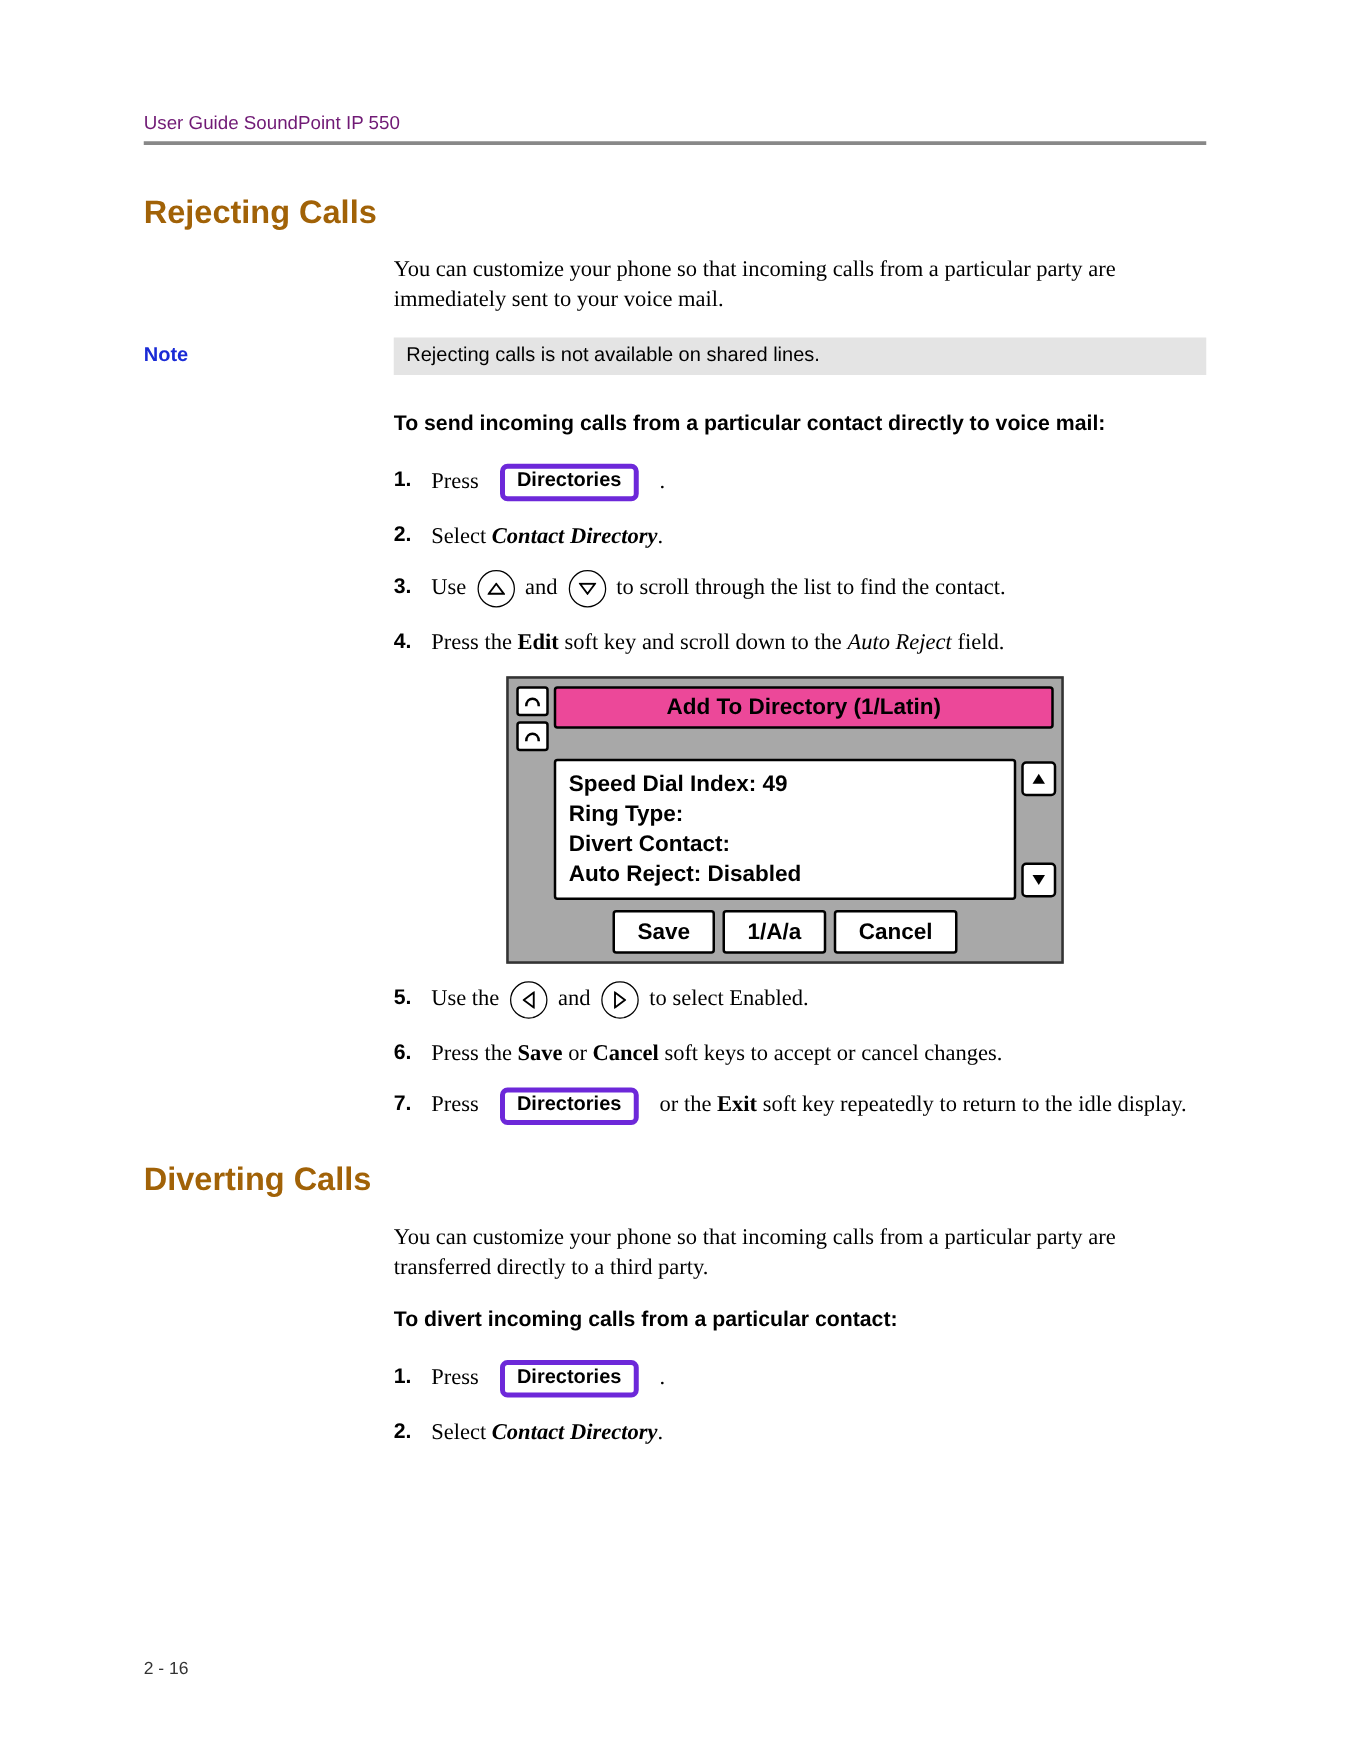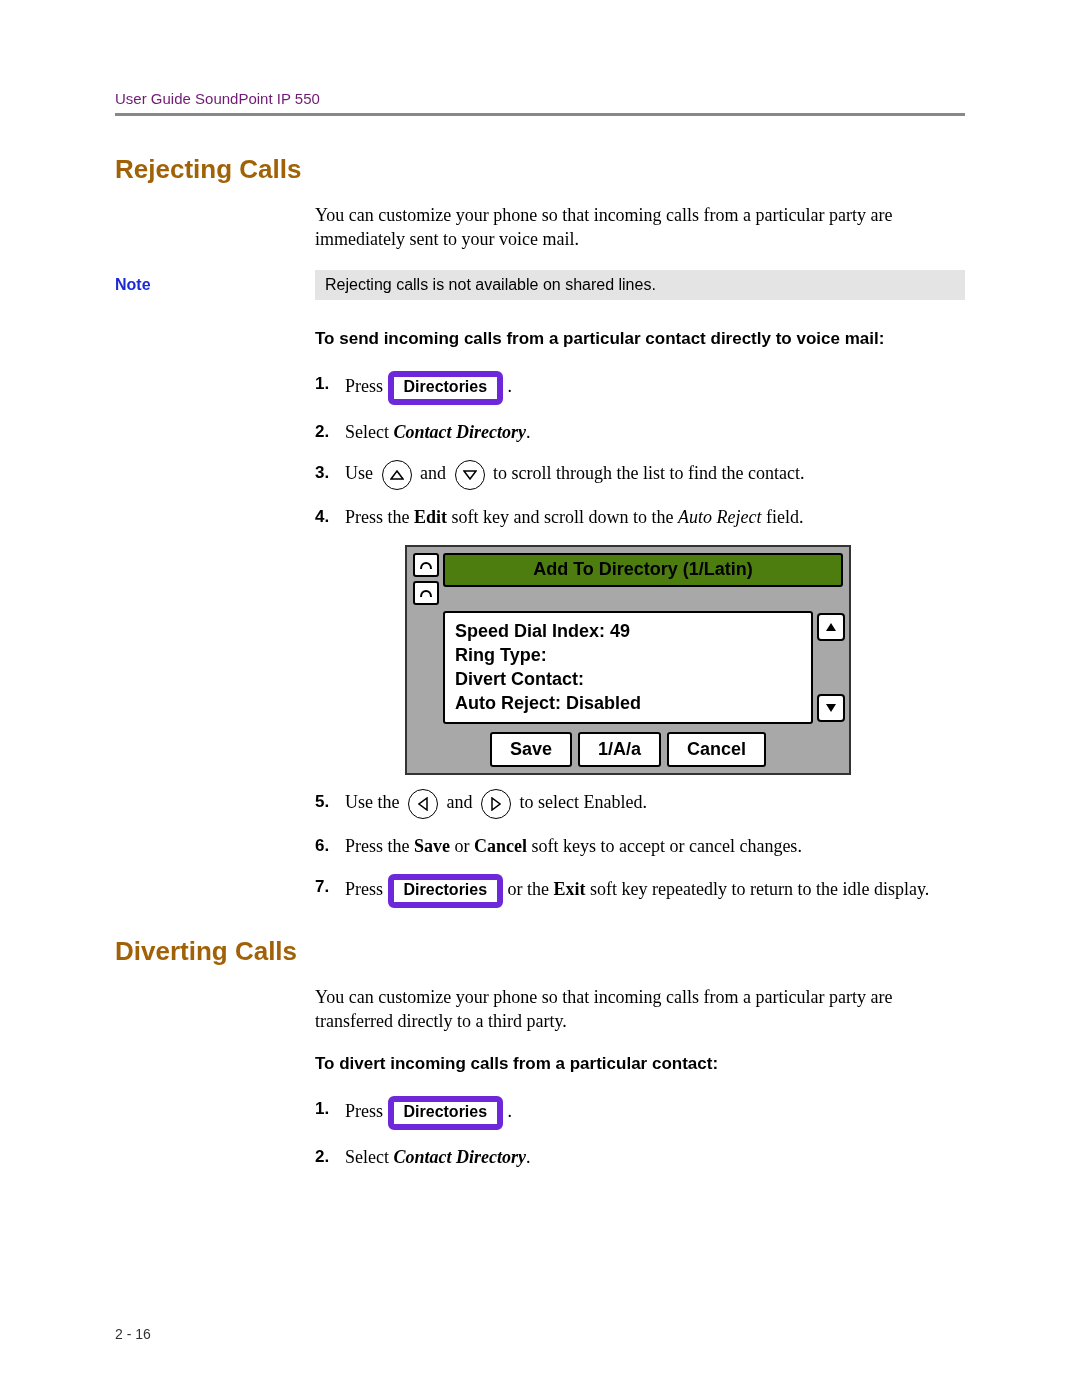"Directories" .key-btn { border: 6px solid #6d28d9 -> 4px solid #6d28d9; margin: 0 0 -> 0 12px }
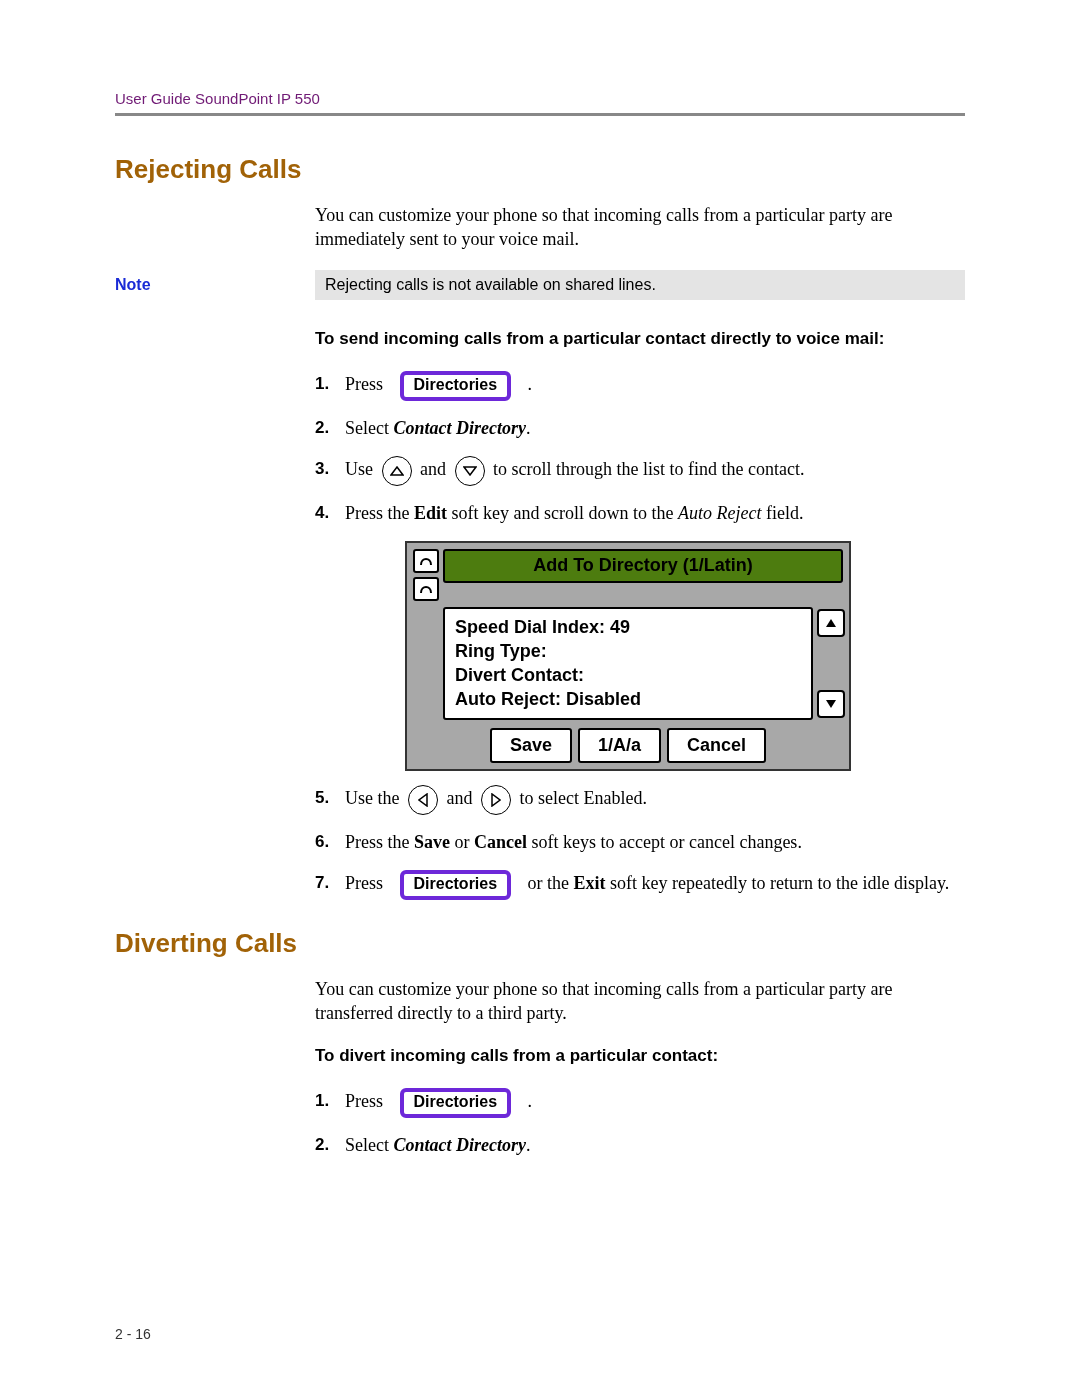"Add To Directory (1/Latin)" .title-bar { background: #4d7c0f -> #ec4899 }
